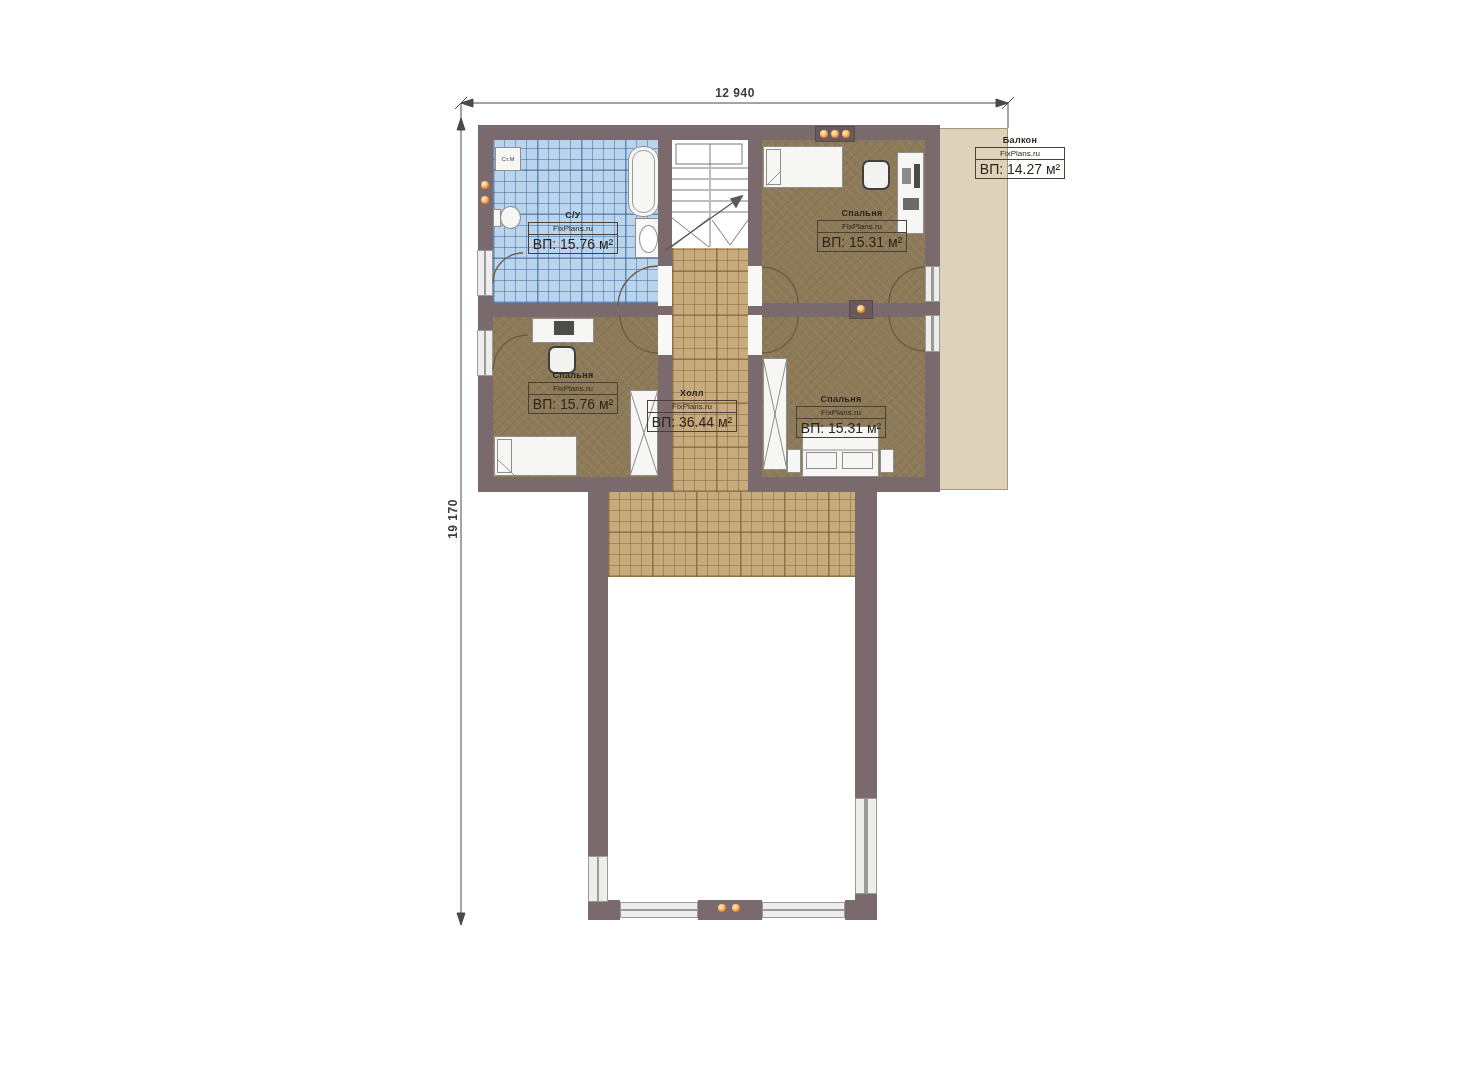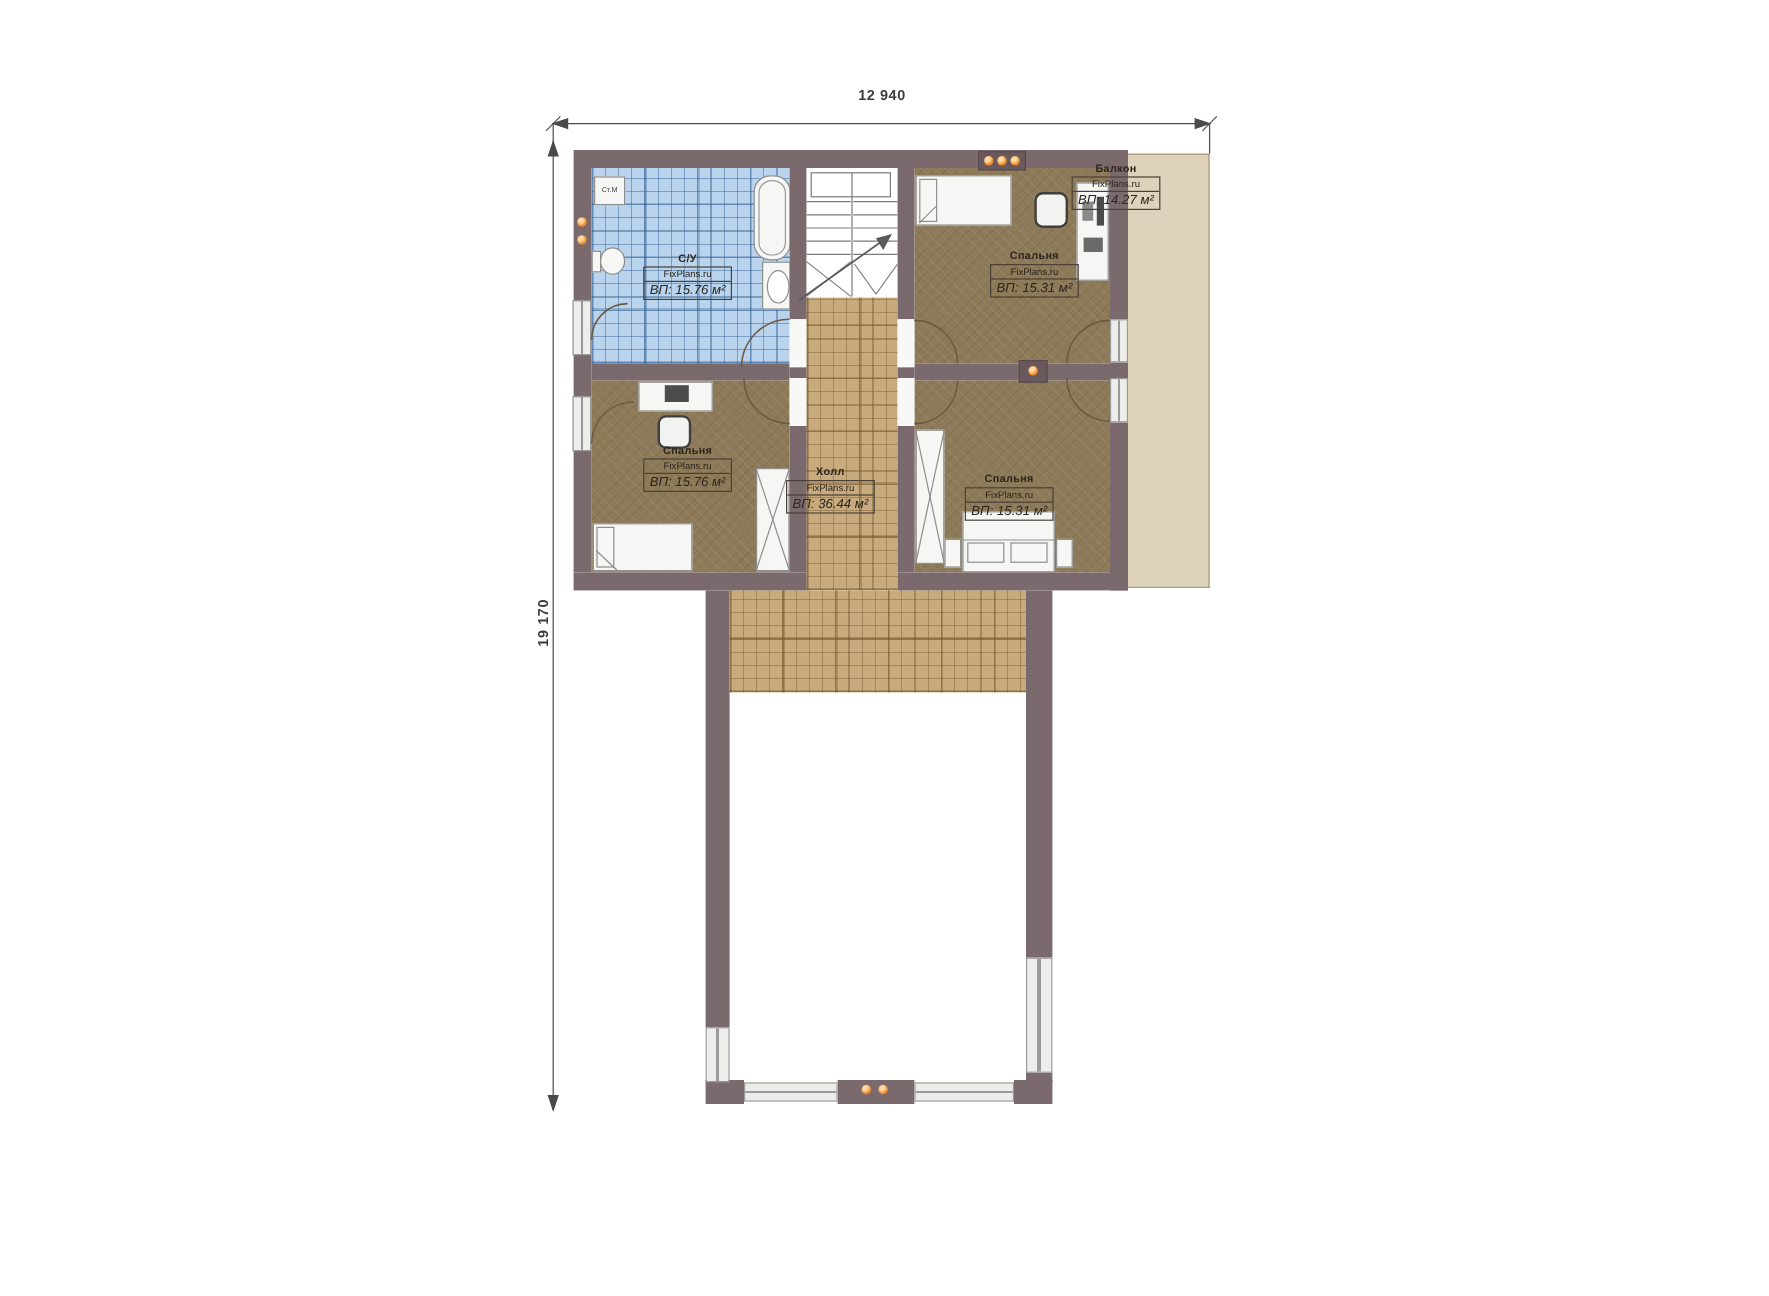"12 940" div.dim-label { top: 72px -> 86px }
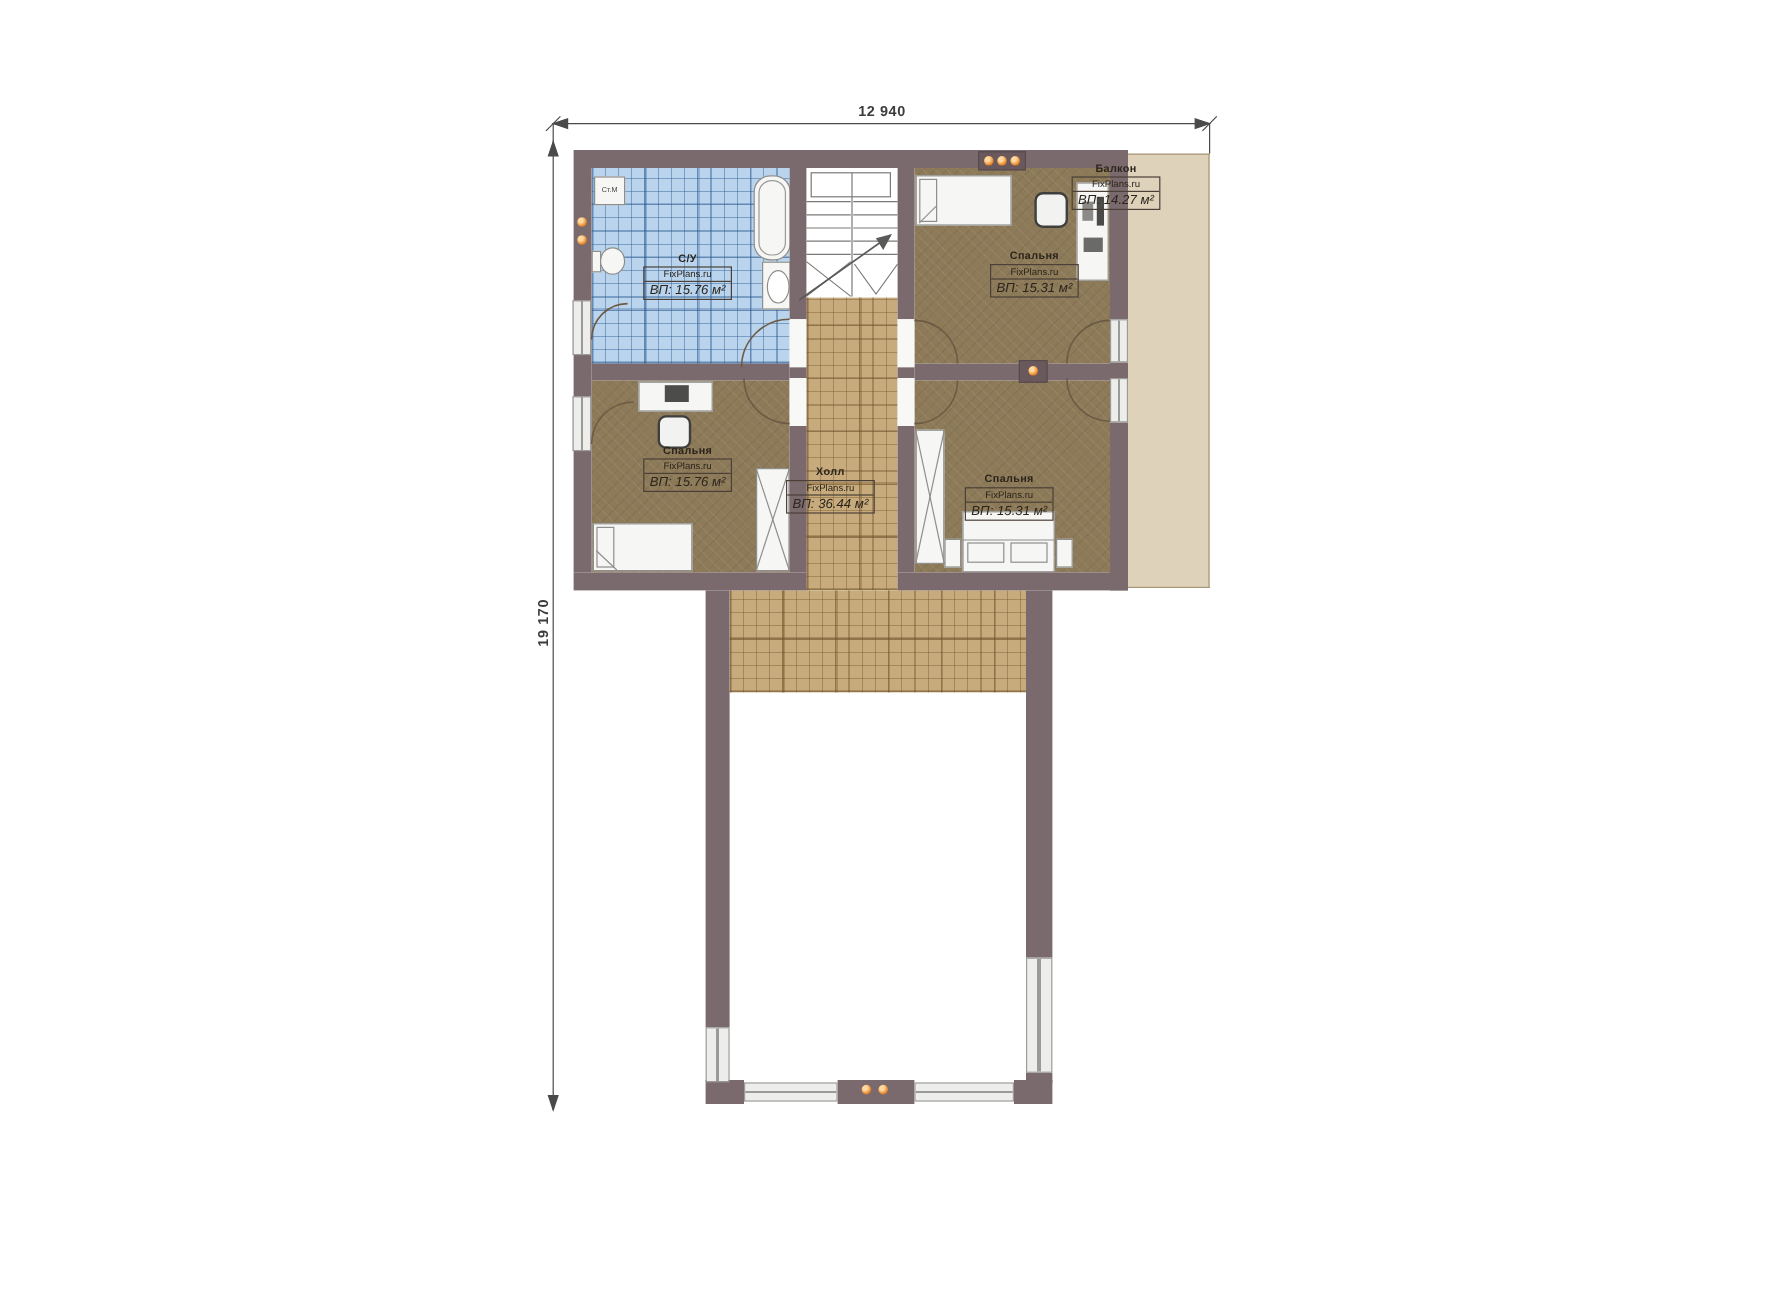"Балкон" div.room-label { left: 890px -> 980px }
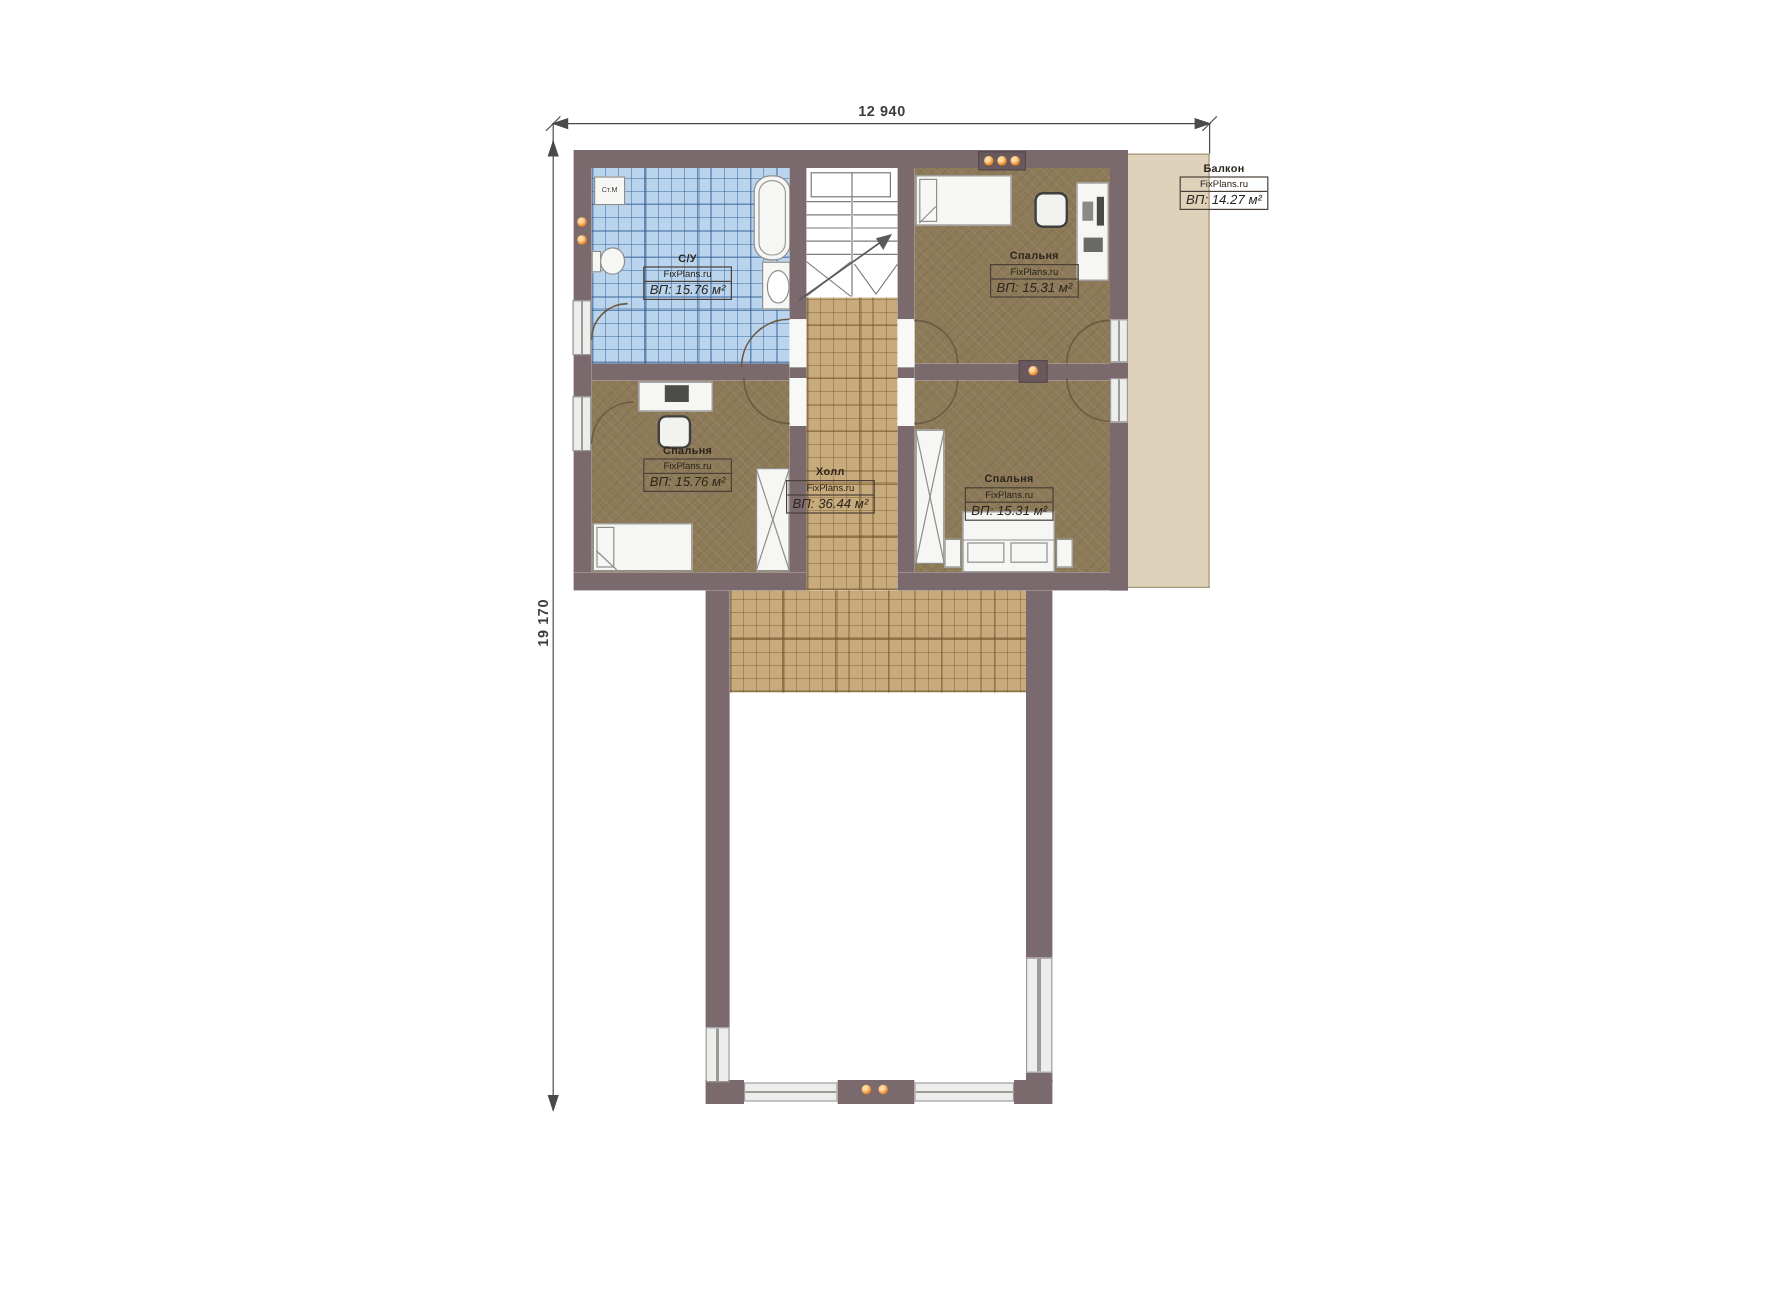"ВП: 14.27 м²" .room-area { font-size: 11px -> 14px; font-style: italic -> none }
